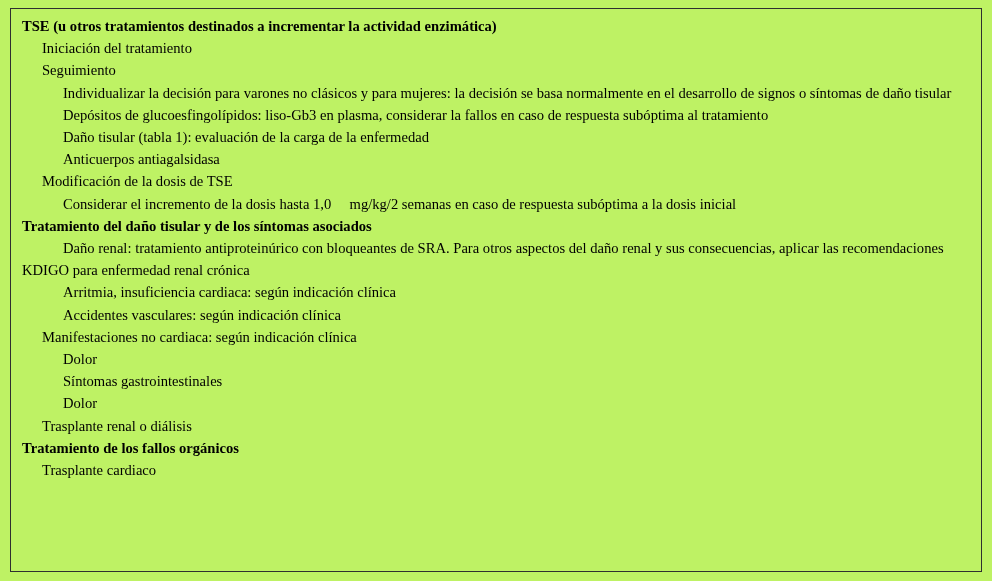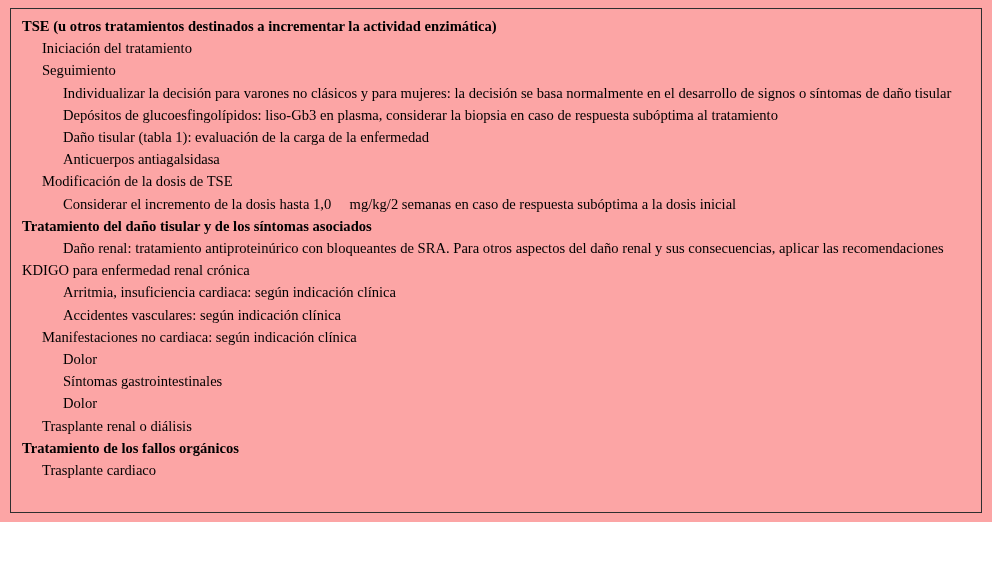"TSE (u otros tratamientos destinados" .page { background: #fca5a5 -> #bef264; height: 522px -> 581px }
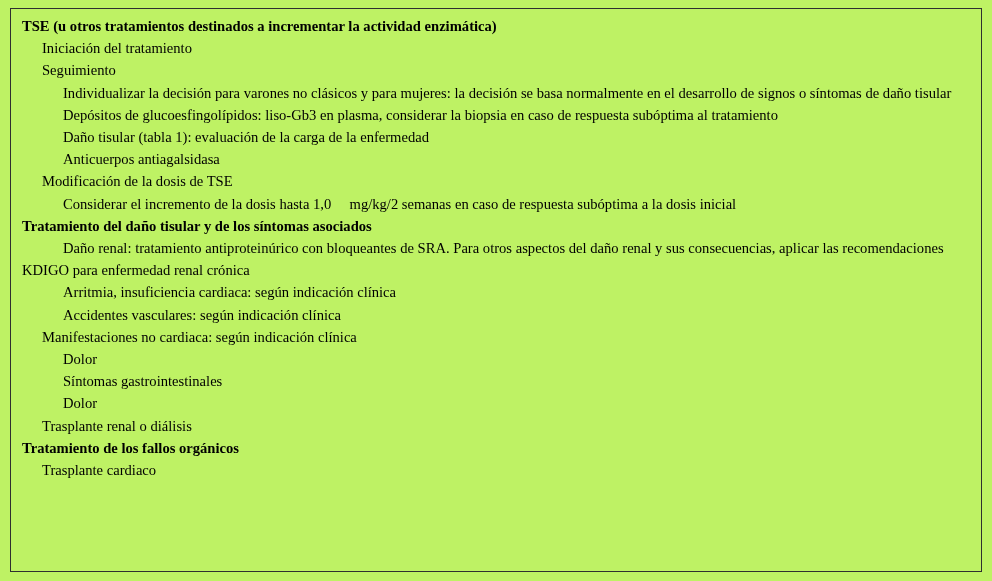"Depósitos de glucoesfingolípidos:" p.row { text: biopsia -> fallos }
